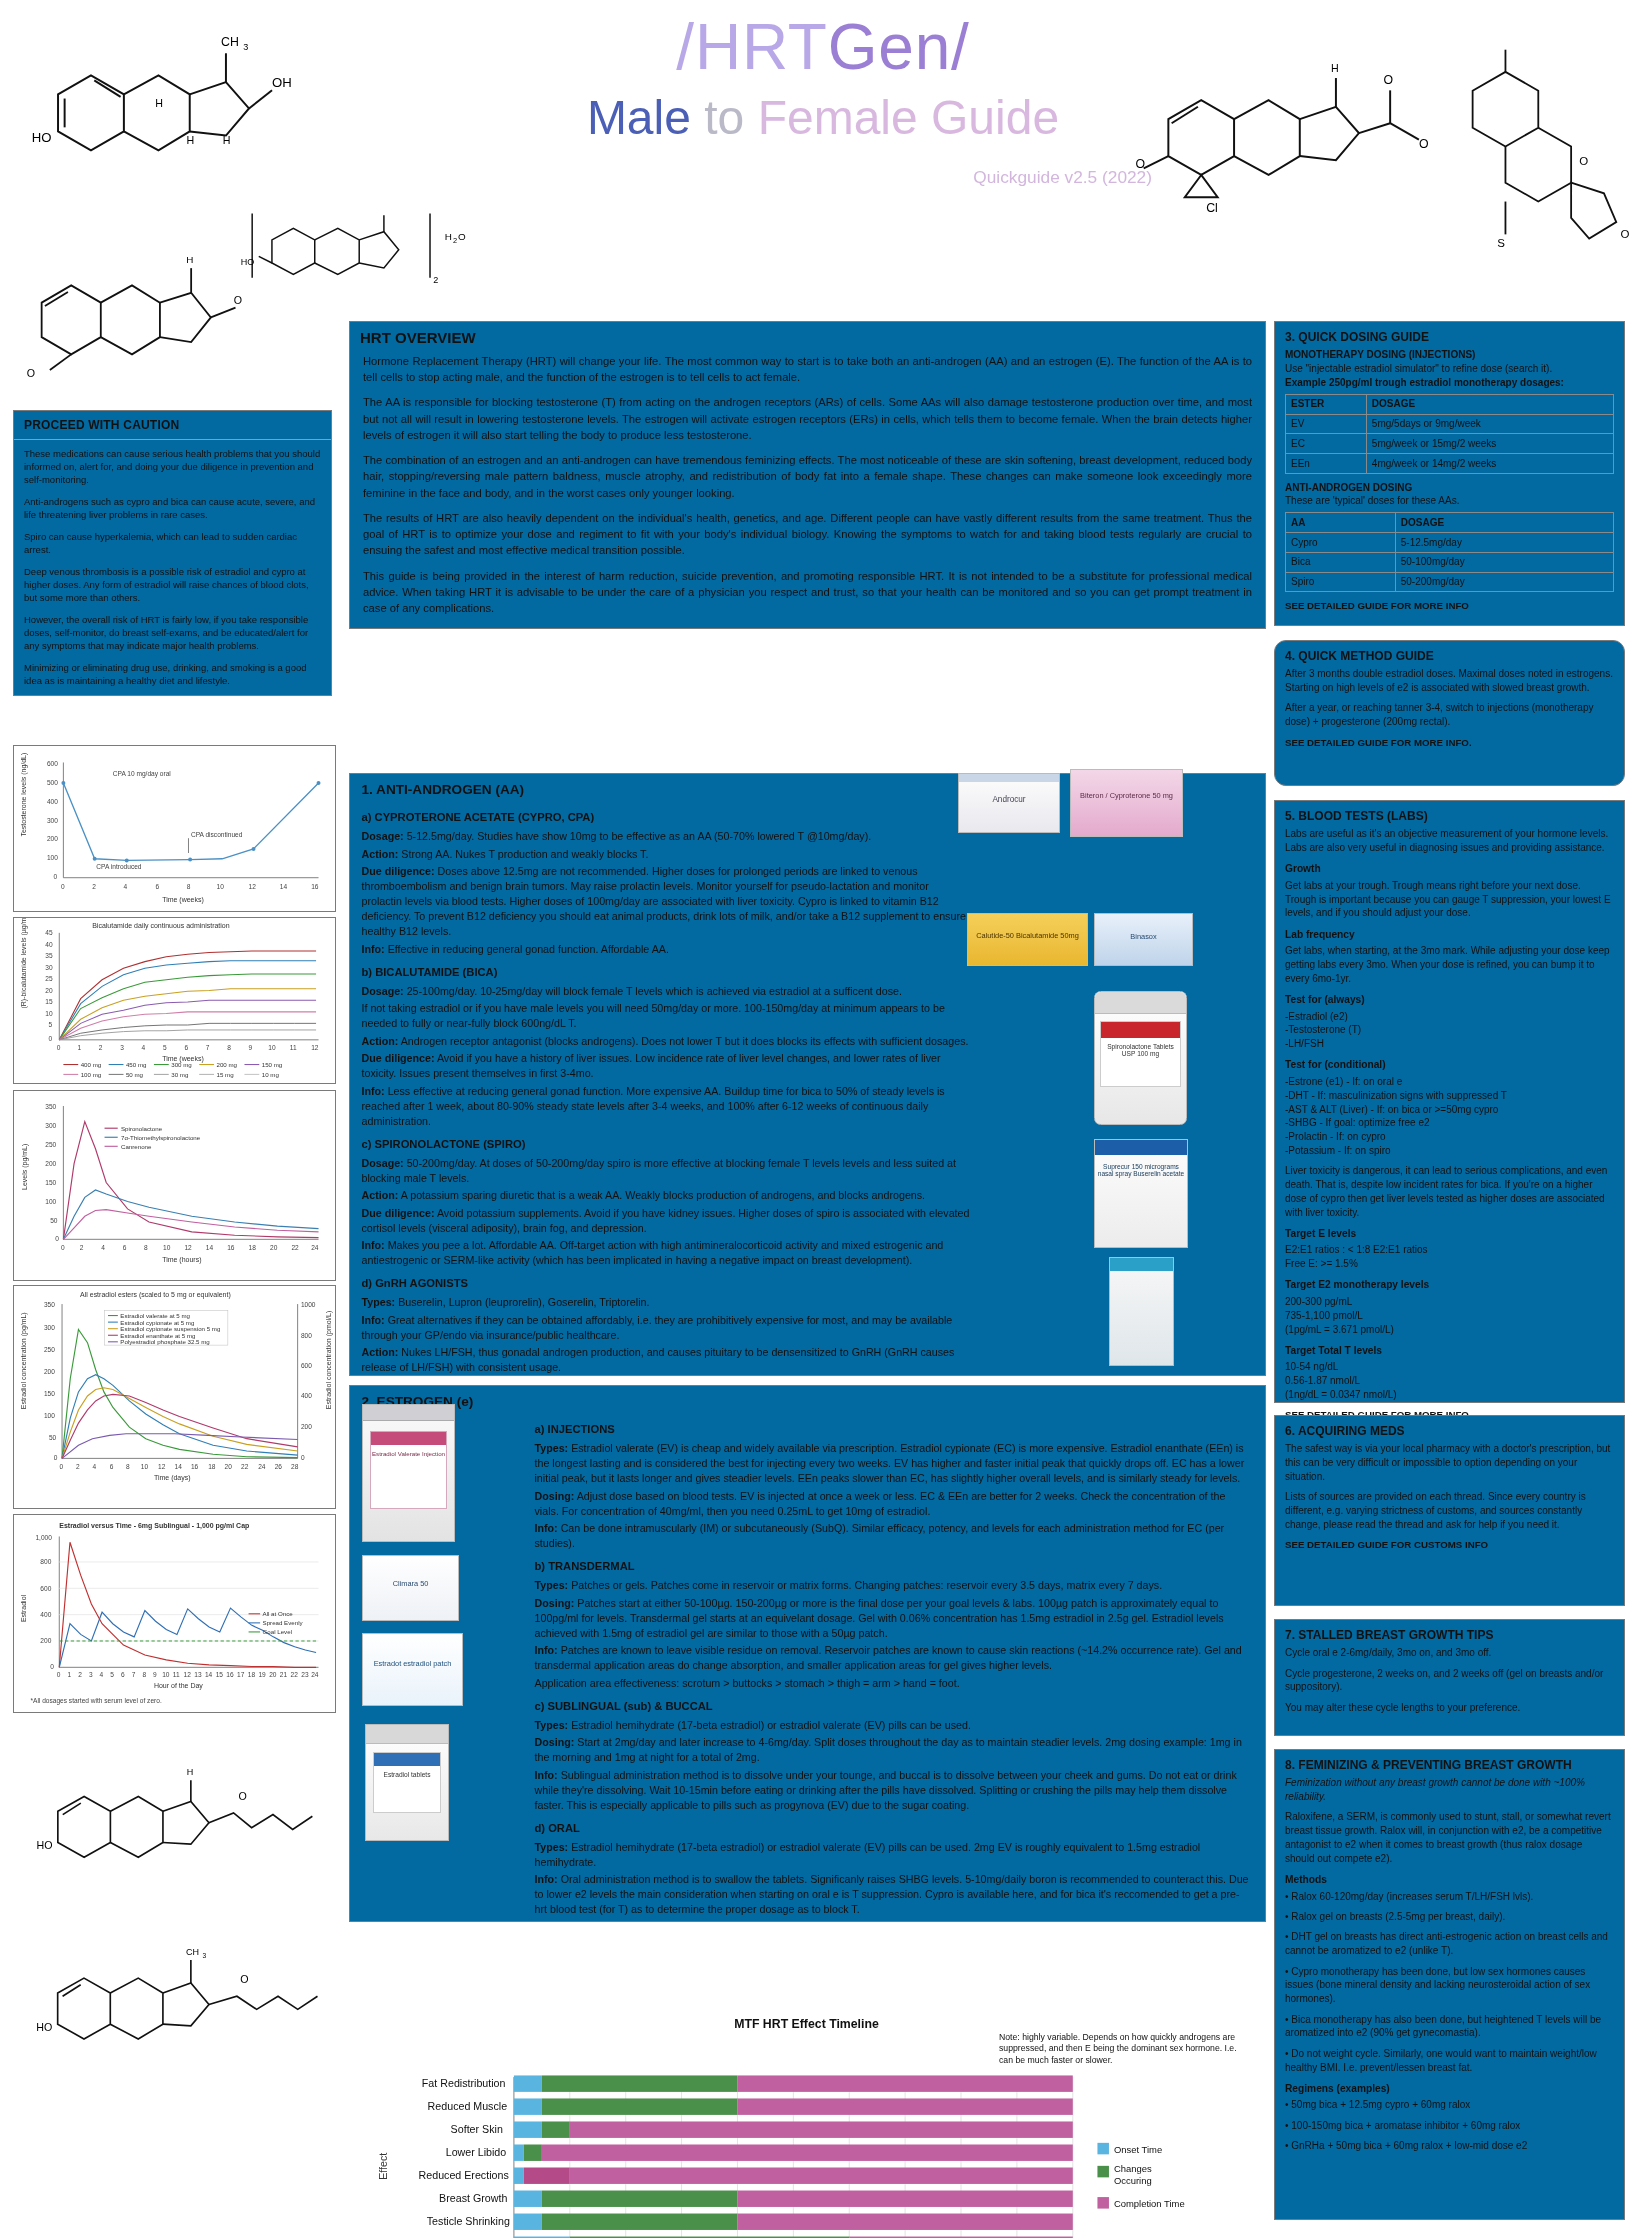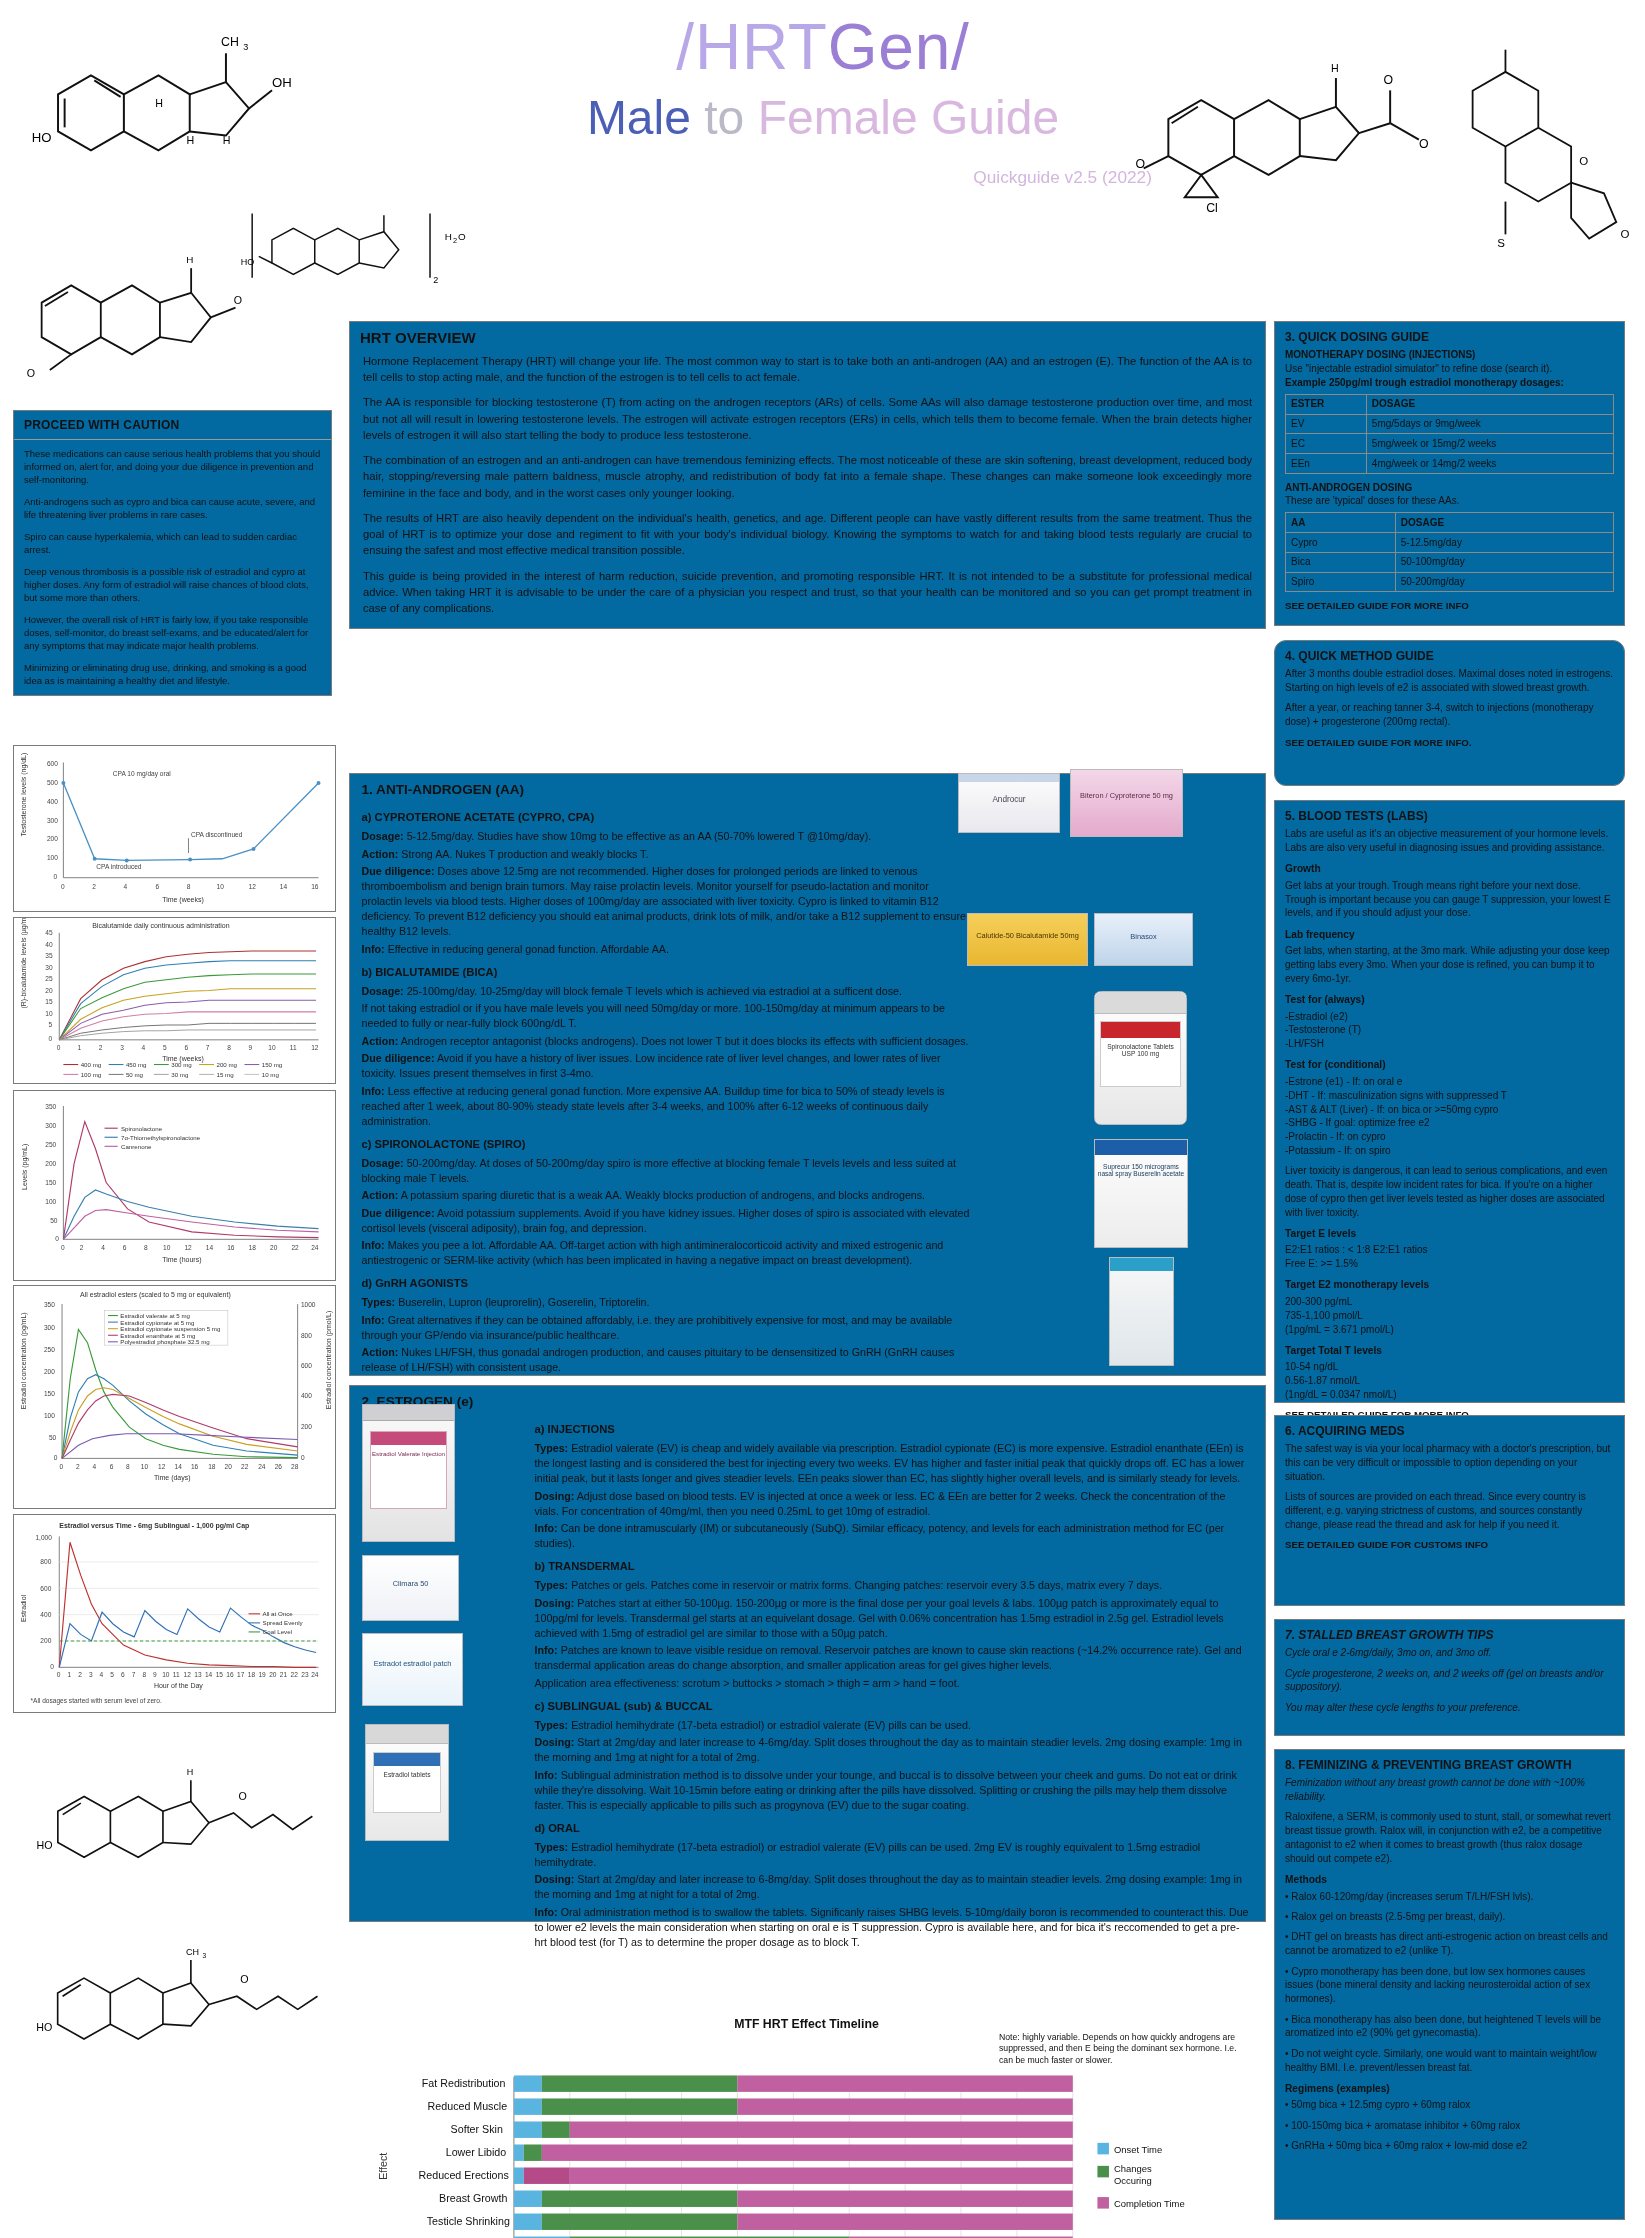"7. STALLED BREAST GROWTH TIPS" div.panel { font-style: italic -> none }
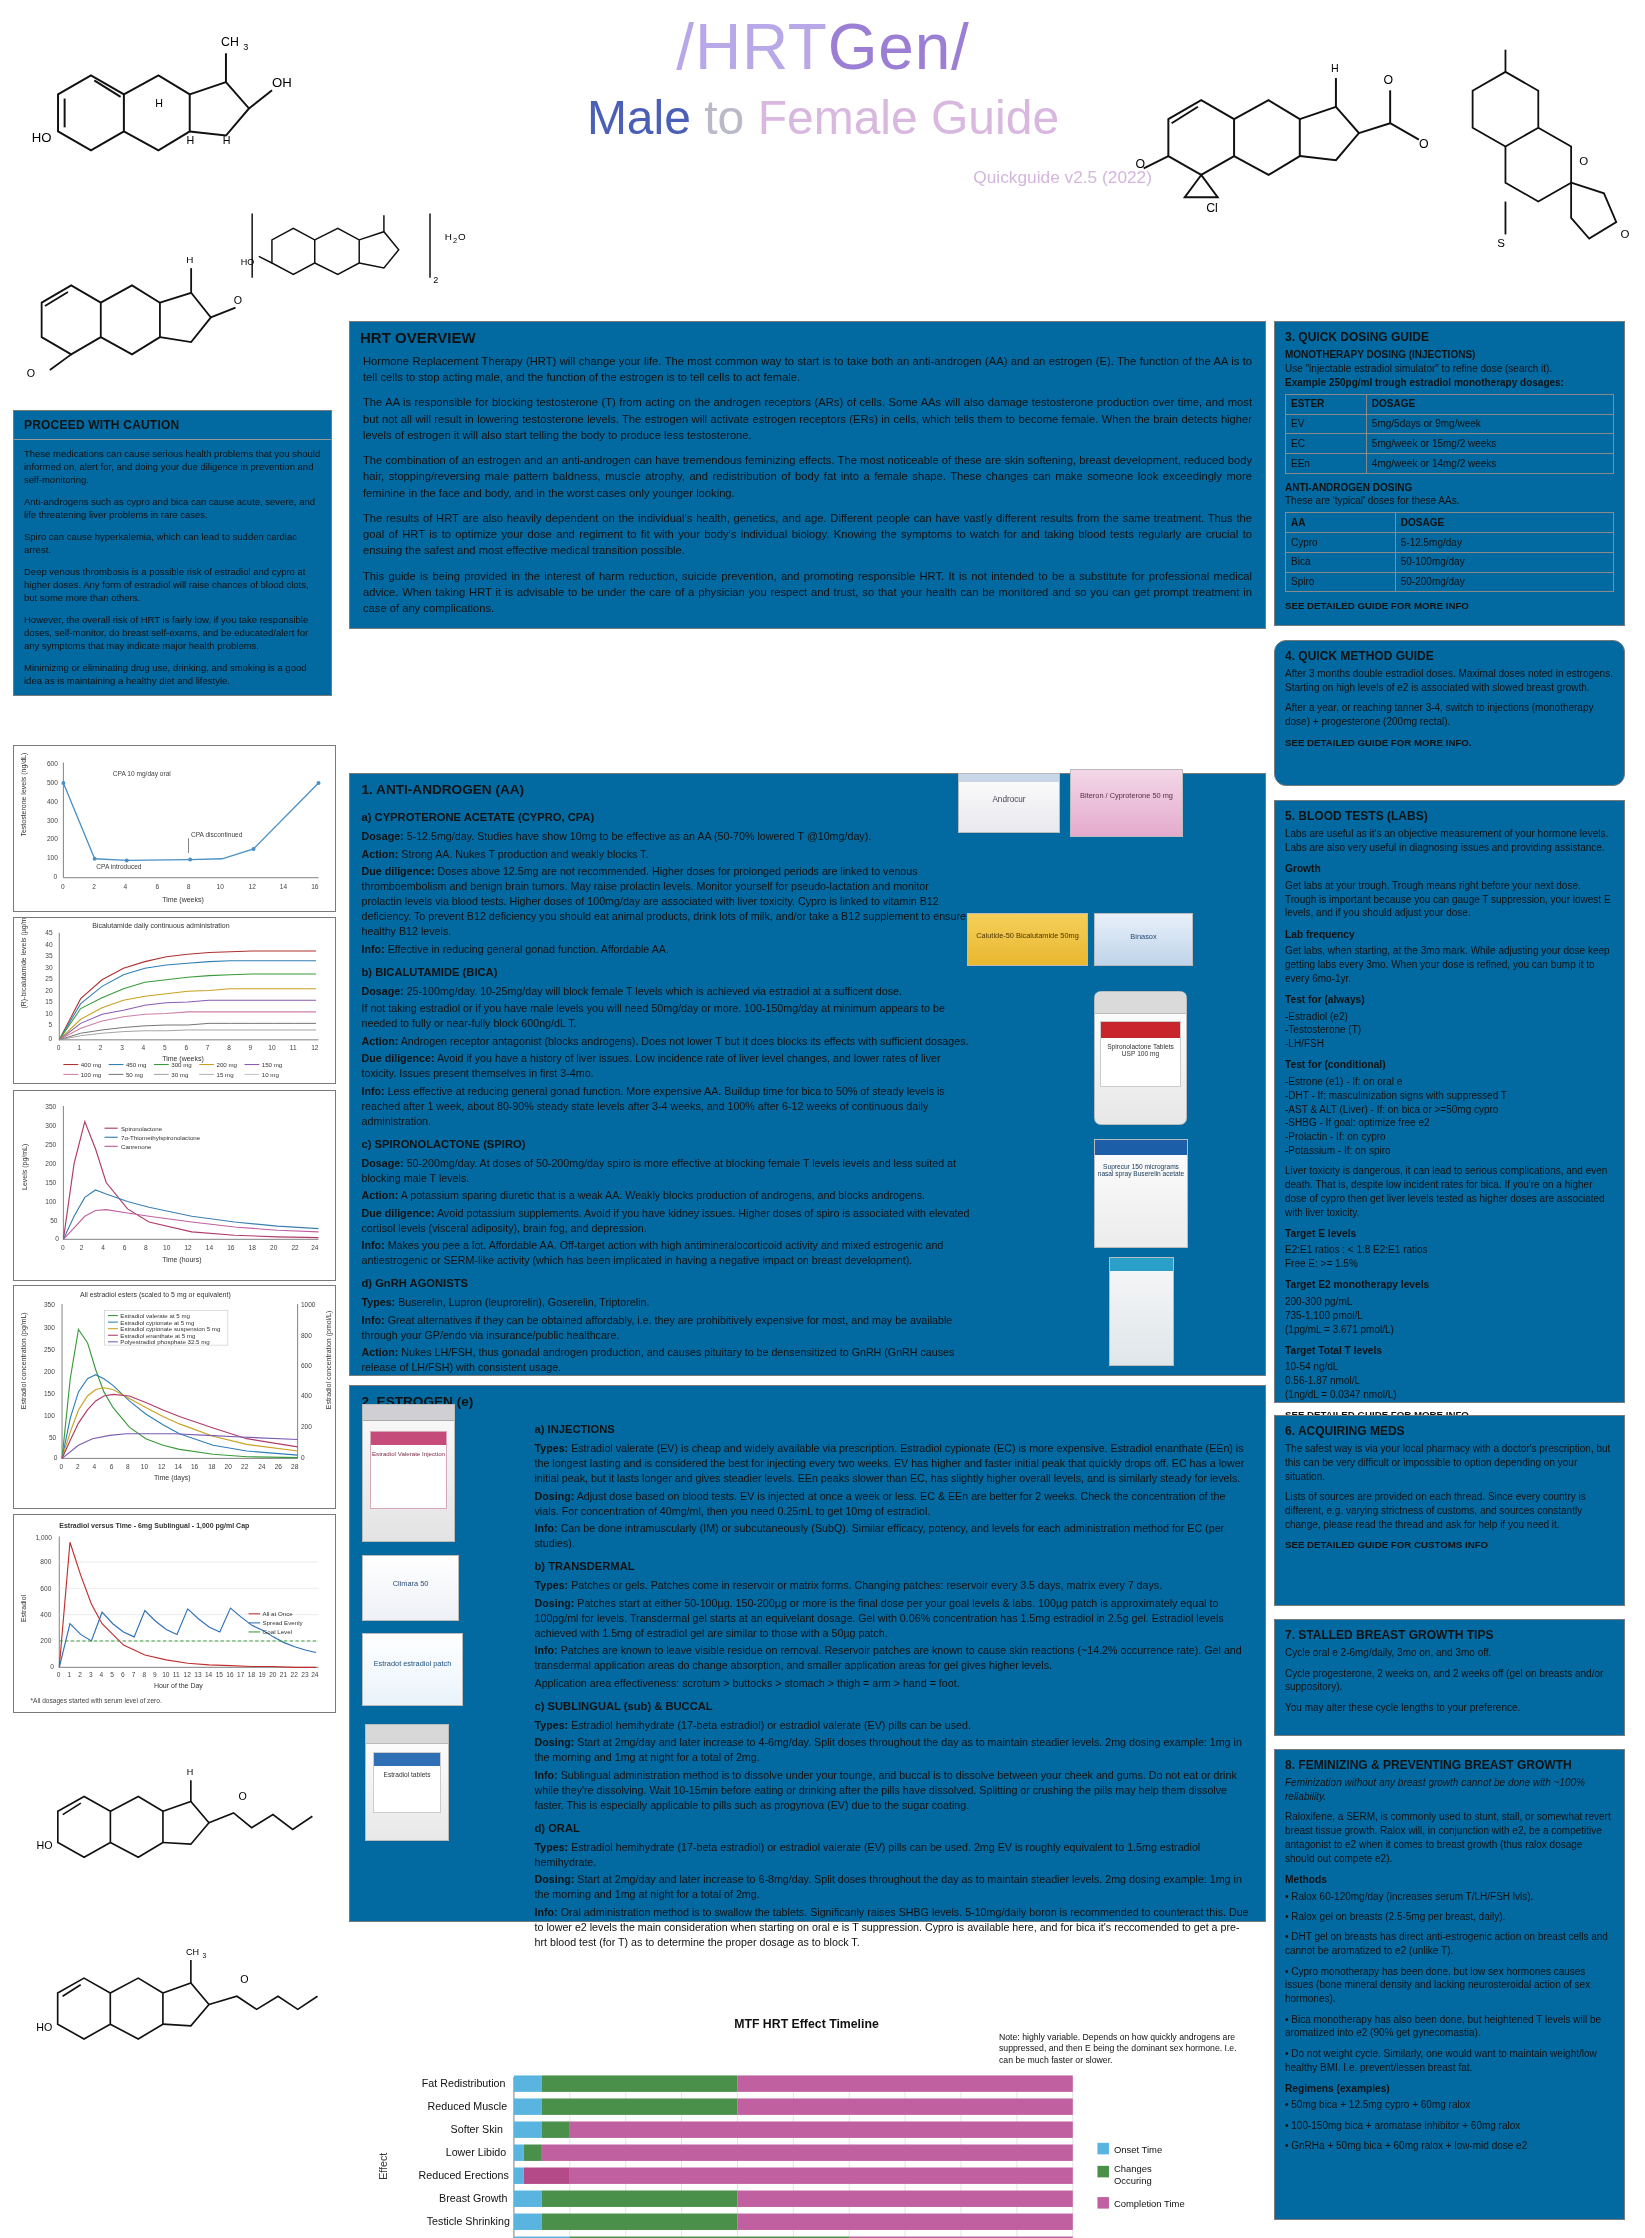"Dosing: Start at 2mg/day and later increase to 6-8mg/day." p { html: <p><span>Dosing:</span> <span>Start at 2mg/day and later increase to 6-8mg/day. Split doses throughout the day as to maintain steadier levels. 2mg dosing example: 1mg in the morning and 1mg at night for a total of 2mg.</span></p> -> none }
